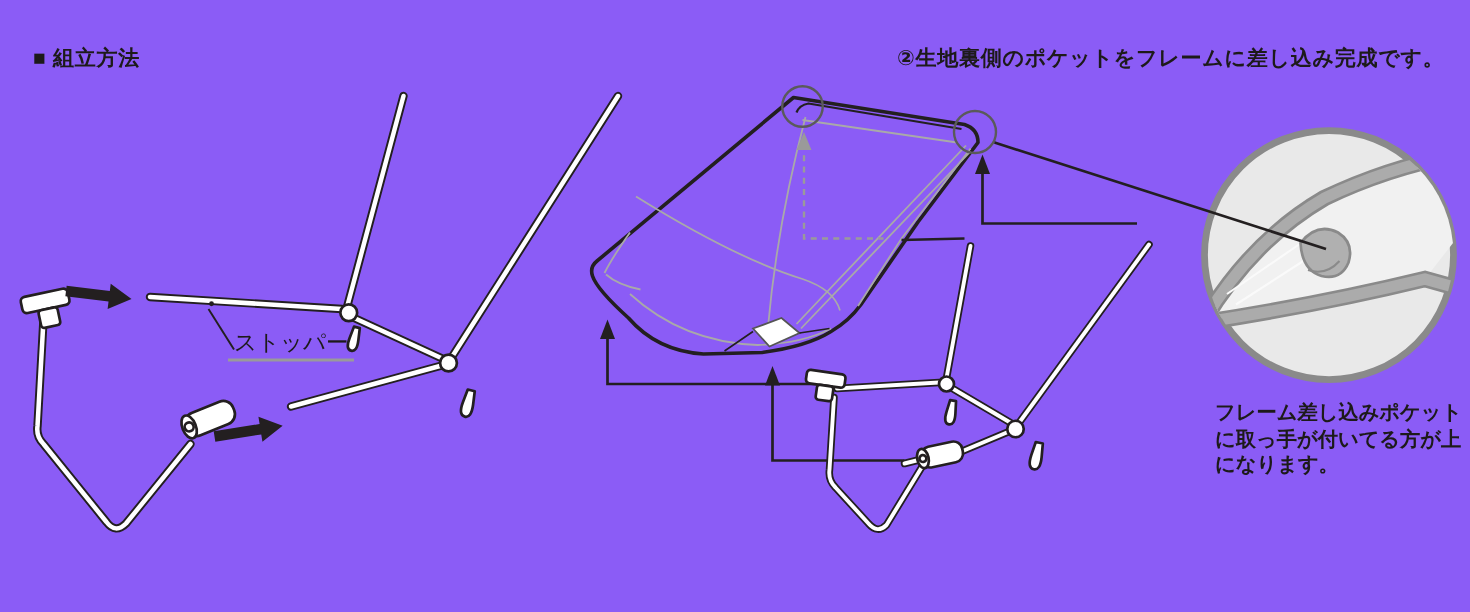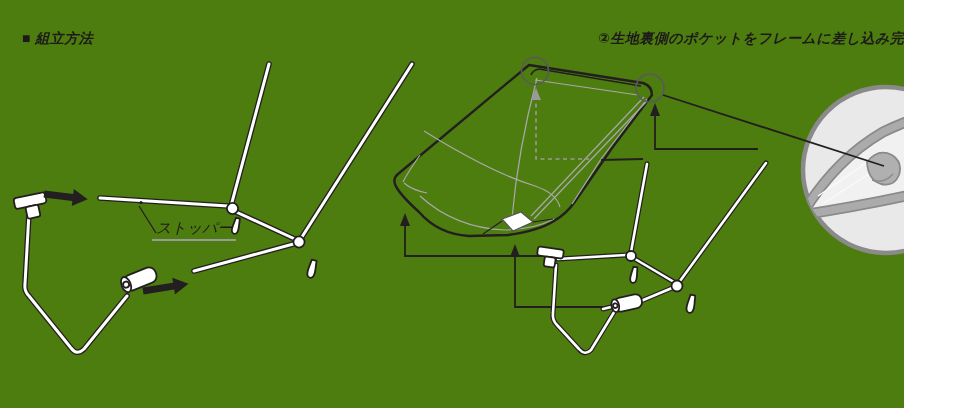"■ 組立方法" .canvas { background: #4d7c0f -> #8b5cf6; font-style: italic -> none; width: 904px -> 980px }
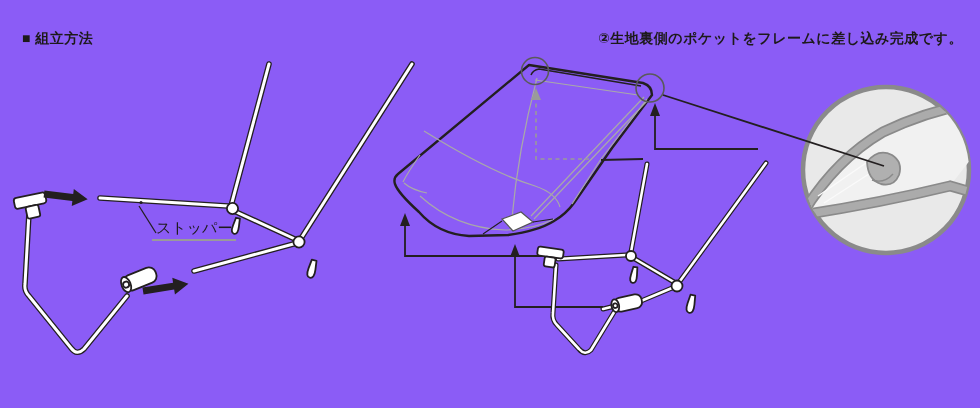"フレーム差し込みポケット" div.txt { html: none -> <div> <div>フレーム差し込みポケット</div> <div>に取っ手が付いてる方が上</div> <div>になります。</div> </div> }
